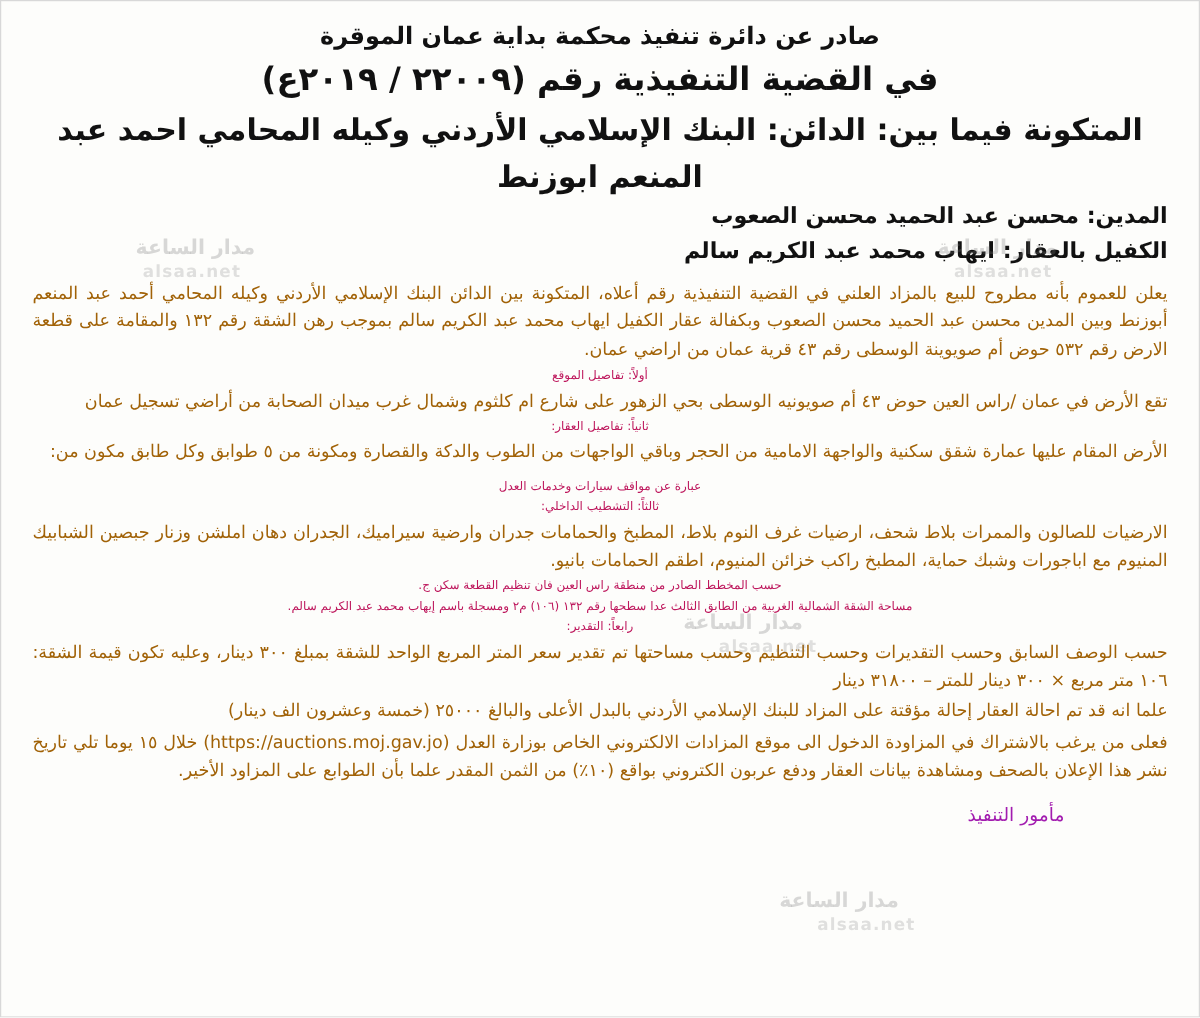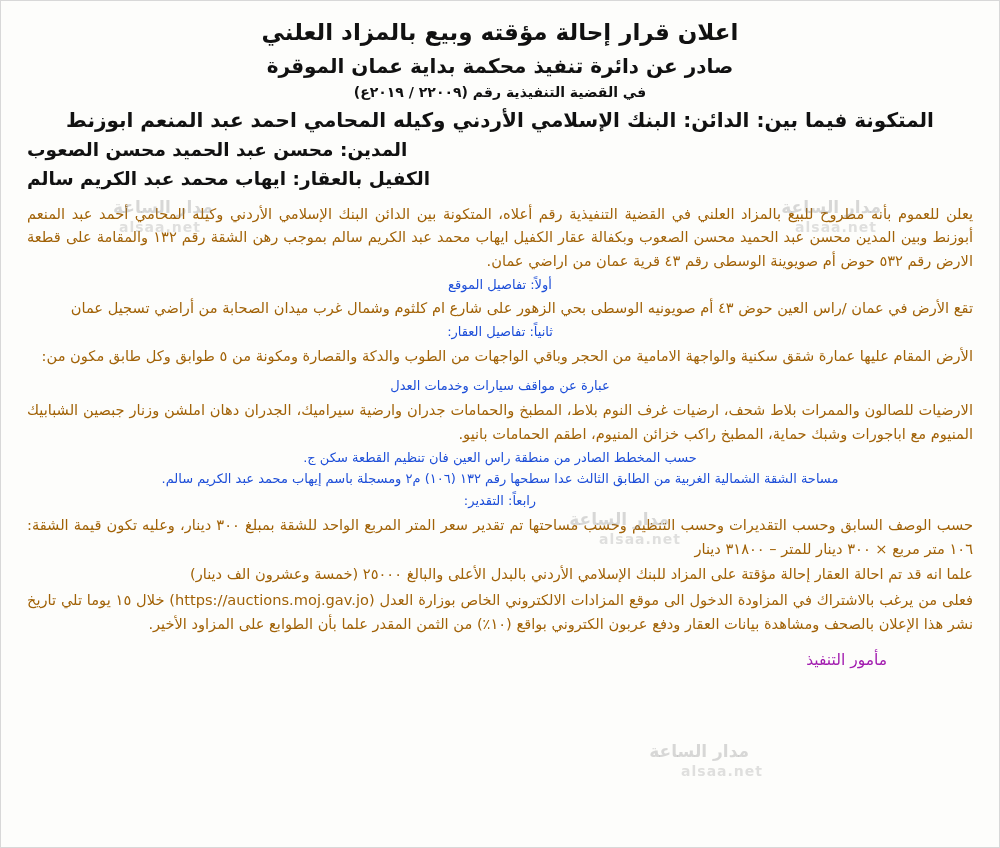"اعلان قرار إحالة مؤقته وبيع" div.t-line { html: <div>اعلان قرار إحالة مؤقته وبيع بالمزاد العلني</div> -> none }
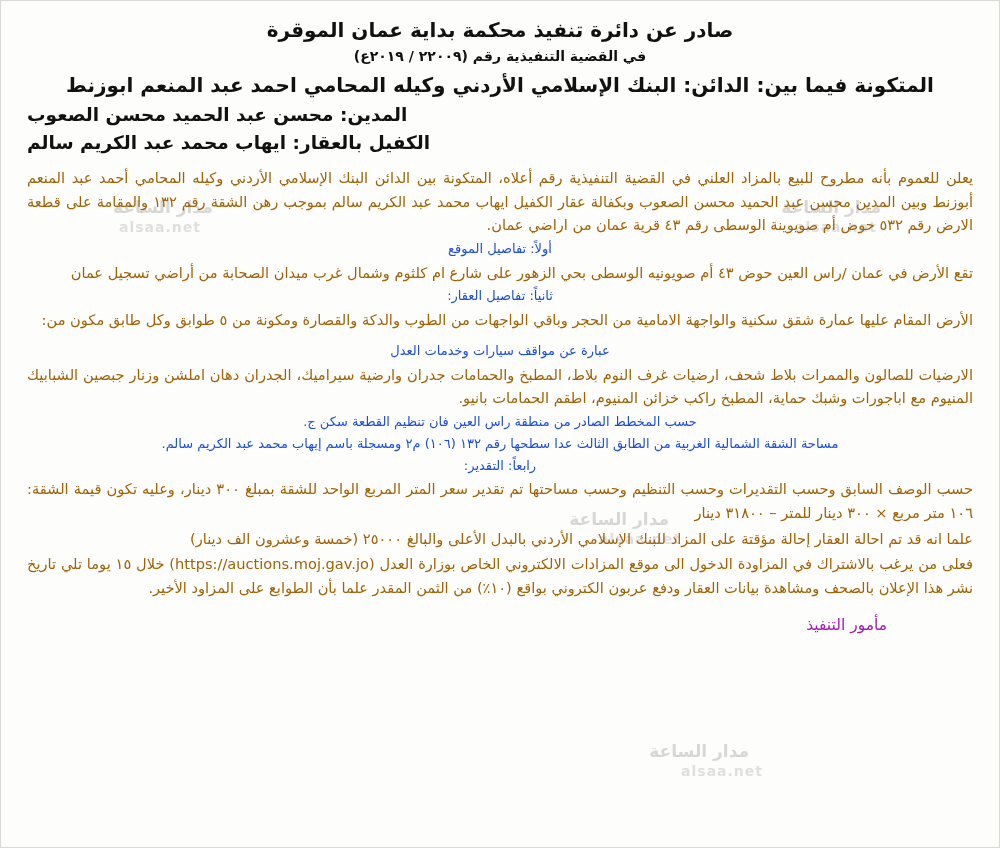"في القضية التنفيذية رقم (٢٢٠٠٩" .t3 { font-size: 14px -> 27px }
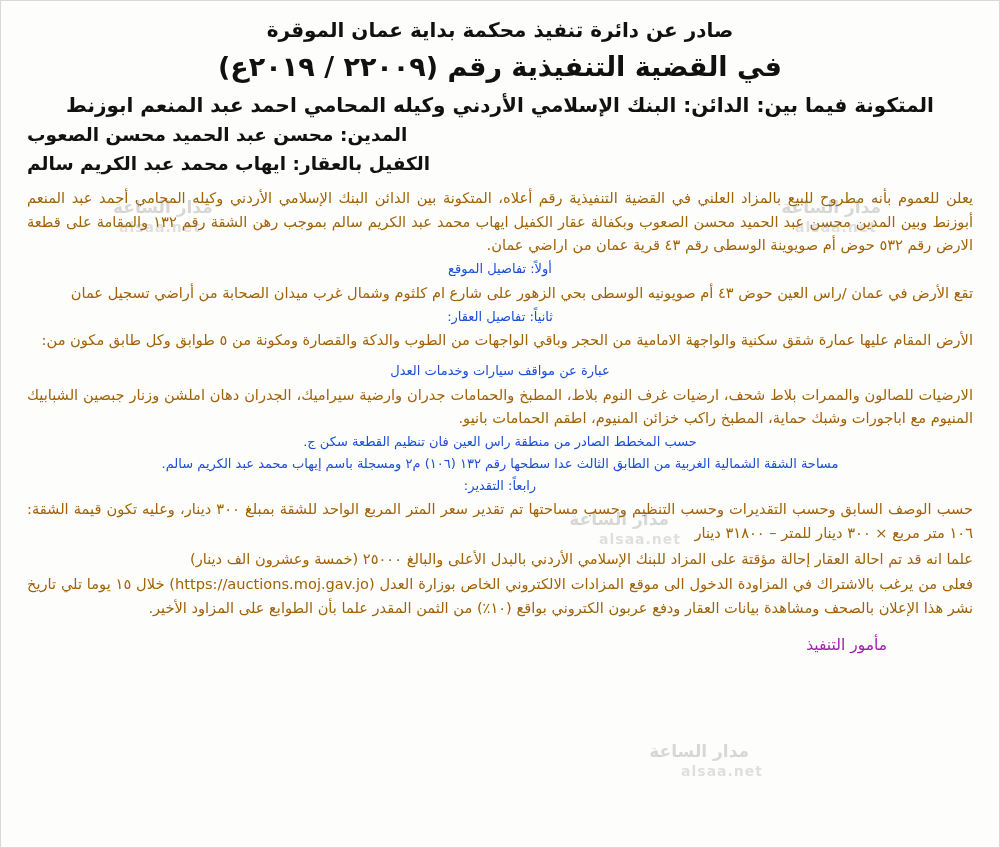"المتكونة فيما بين: الدائن: البنك" .t4 { font-size: 20px -> 25px }
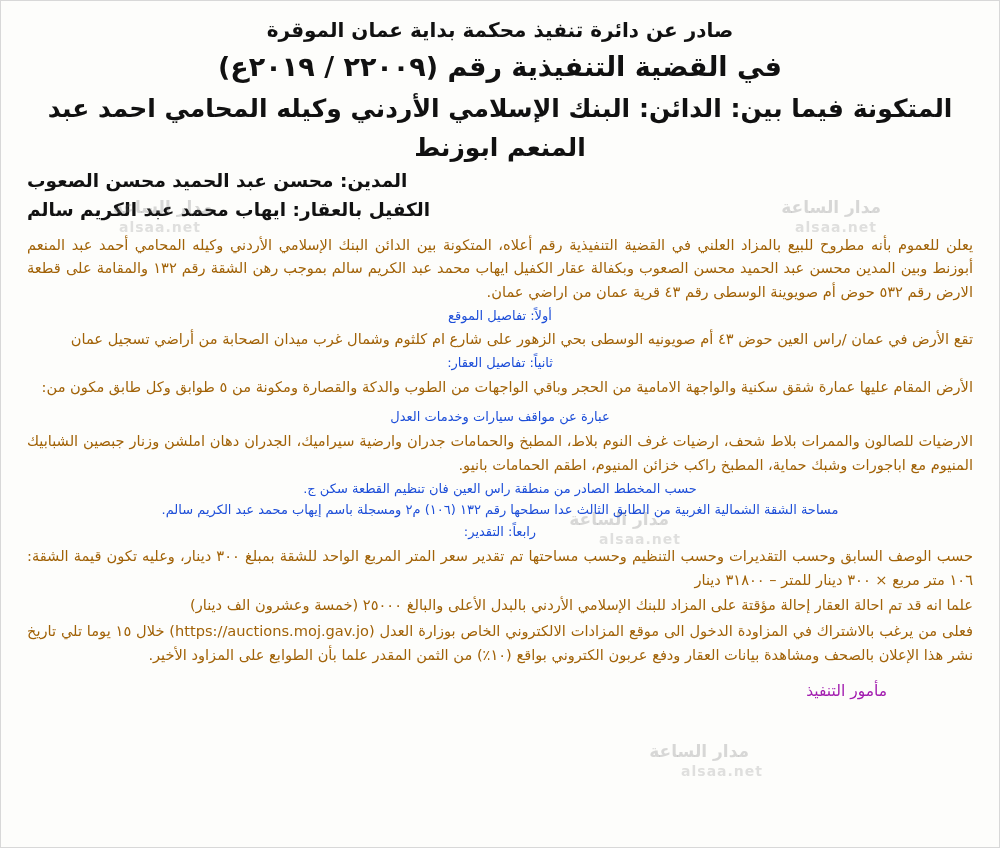"المدين: محسن عبد الحميد محسن" .t5, .t6 { text-align: left -> right }
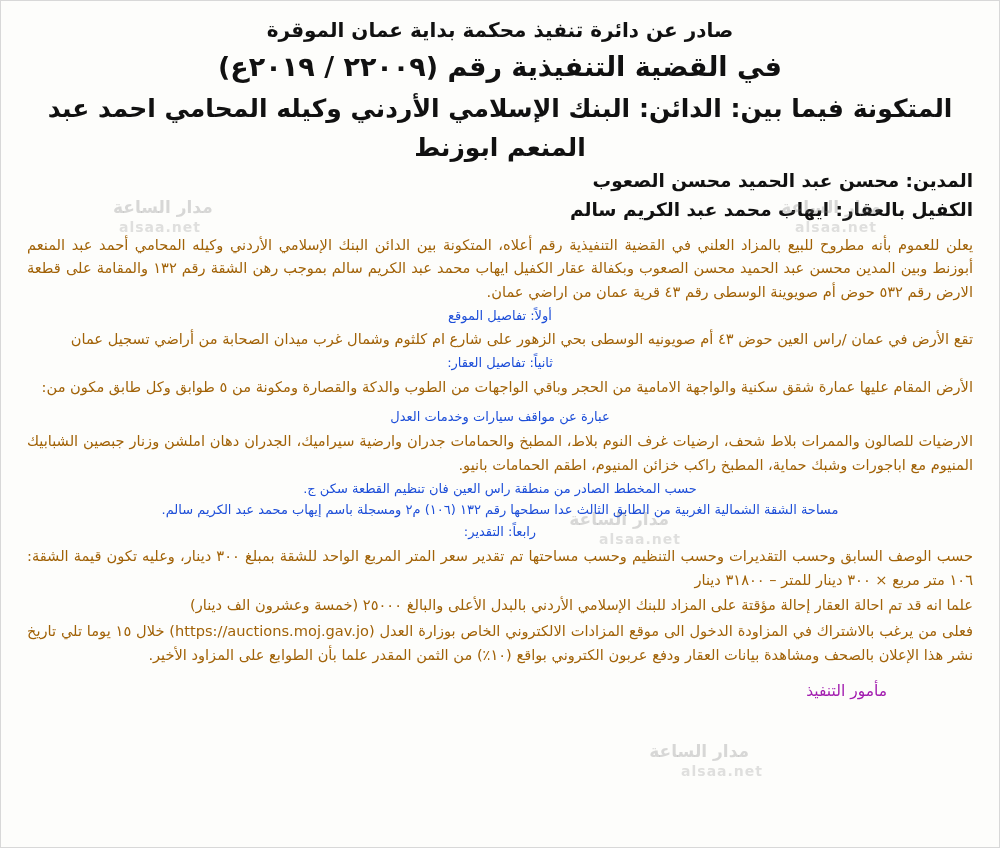"أولاً: تفاصيل الموقع" .sec-head { color: #1d4ed8 -> #be185d; font-size: 13px -> 10px }
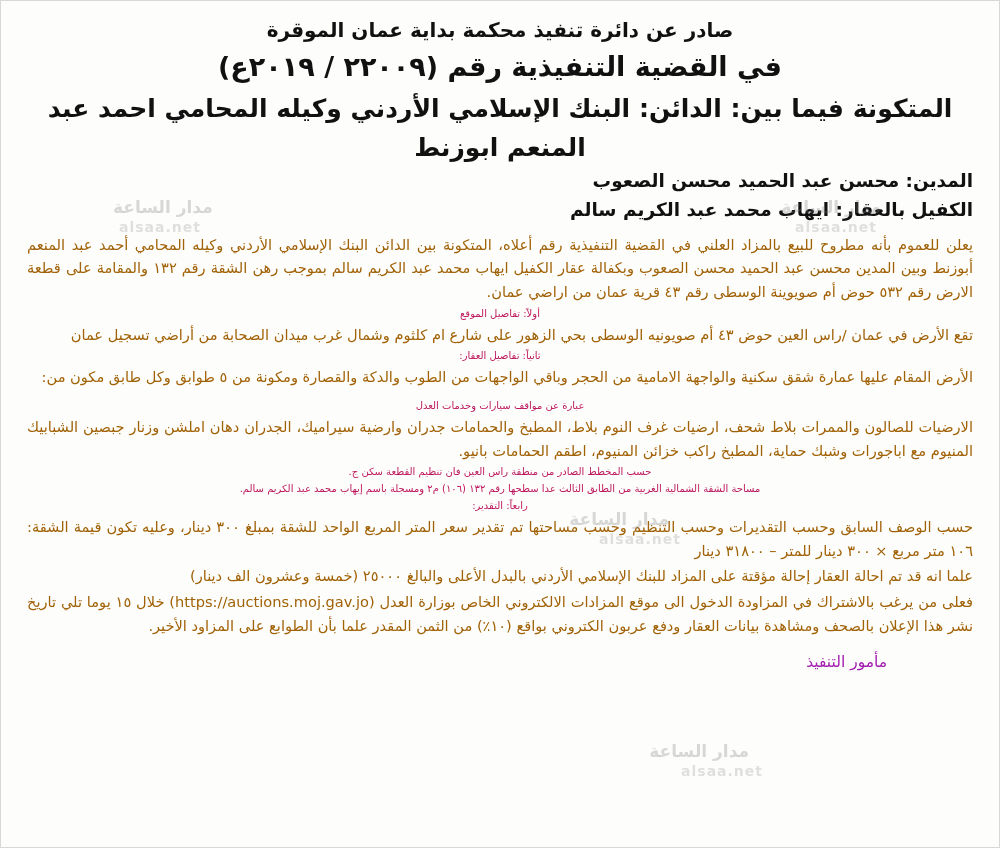"ثالثاً: التشطيب الداخلي:" div.sec-head { html: none -> <div>ثالثاً: التشطيب الداخلي:</div> }
